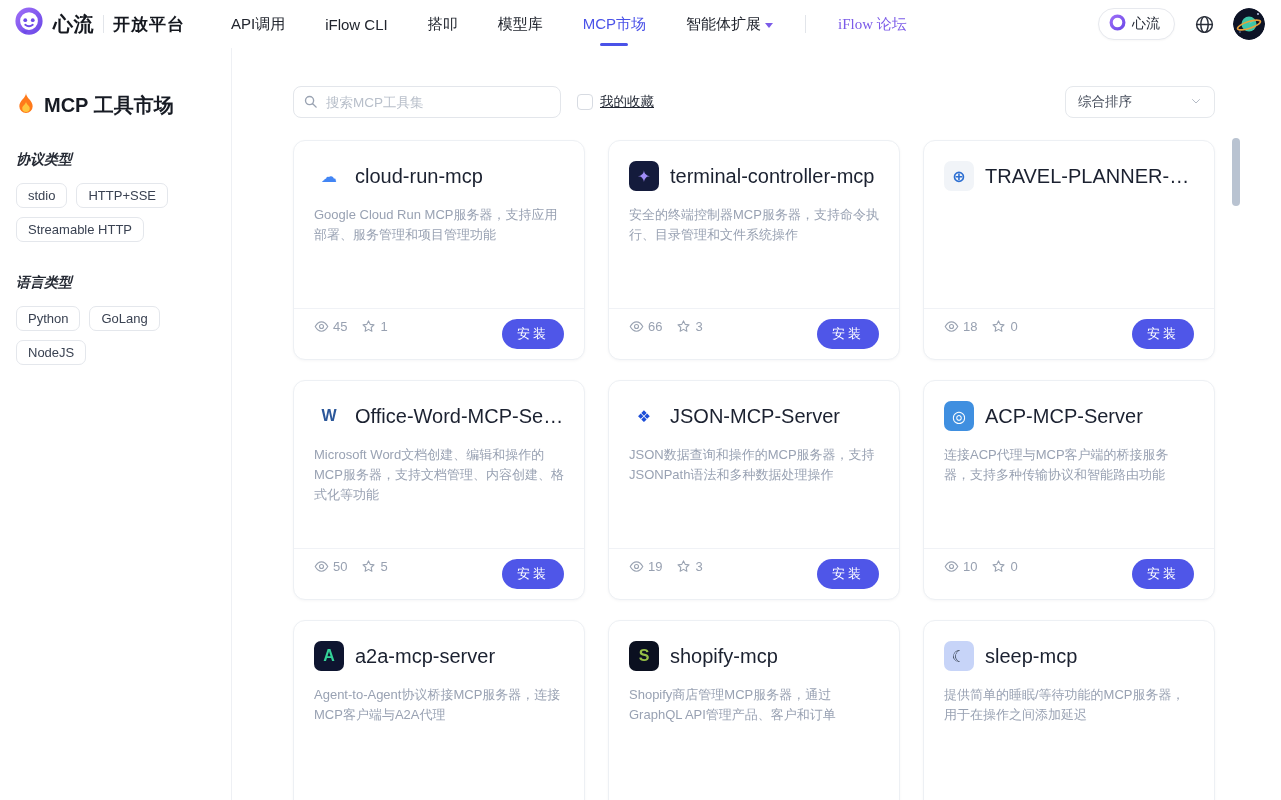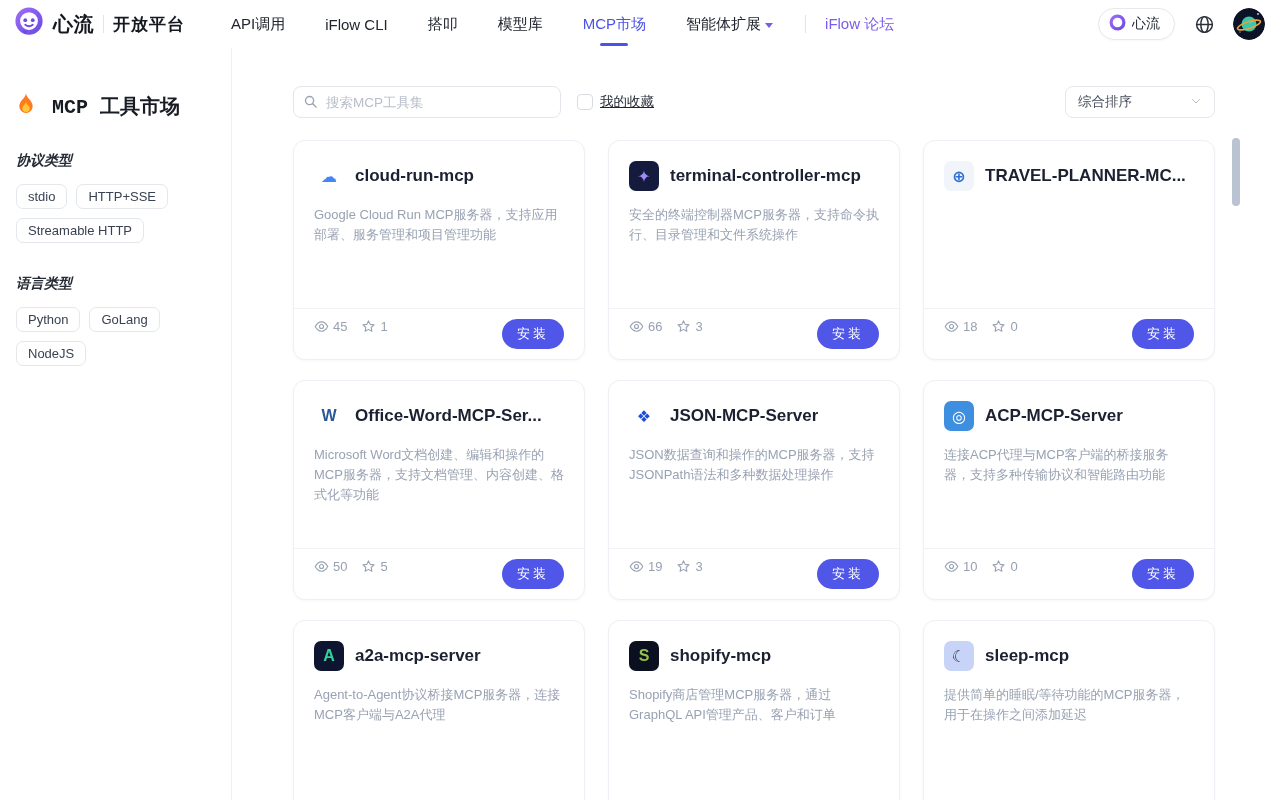"iFlow 论坛" .forum-link { font-family: none -> Liberation Serif, serif; margin-left: 19px -> 32px }
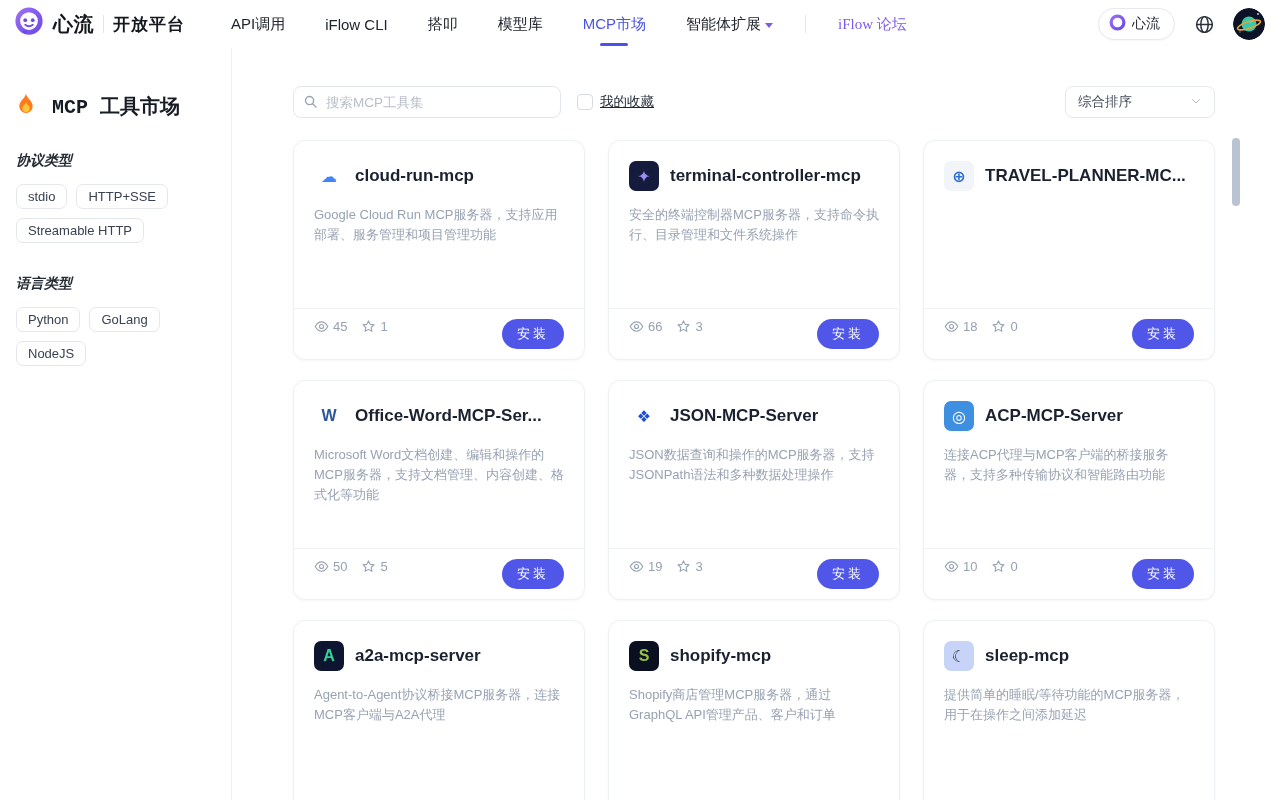"MCP 工具市场" .sb-title { font-family: Liberation Mono, monospace -> none; gap: 16px -> 8px }
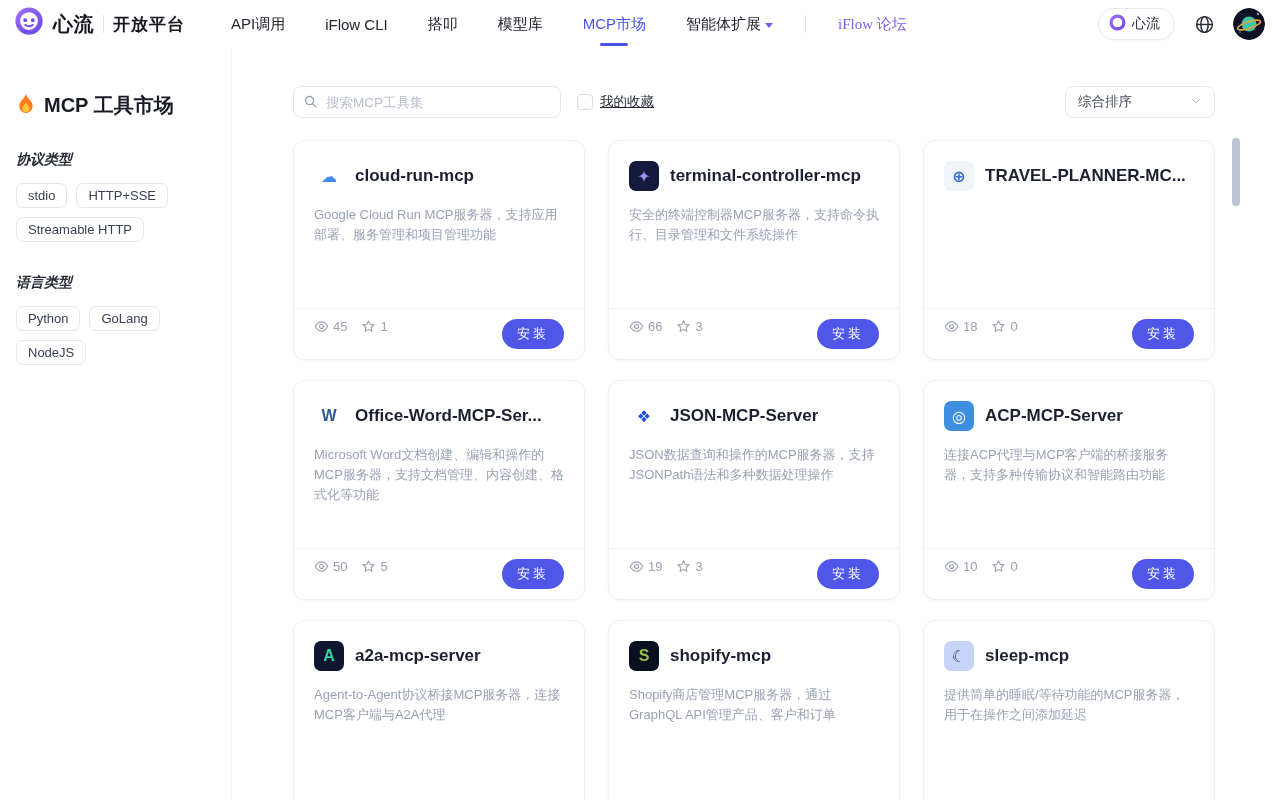"cloud-run-mcp" .card-name { font-size: 17px -> 20px; font-weight: 700 -> 400 }
